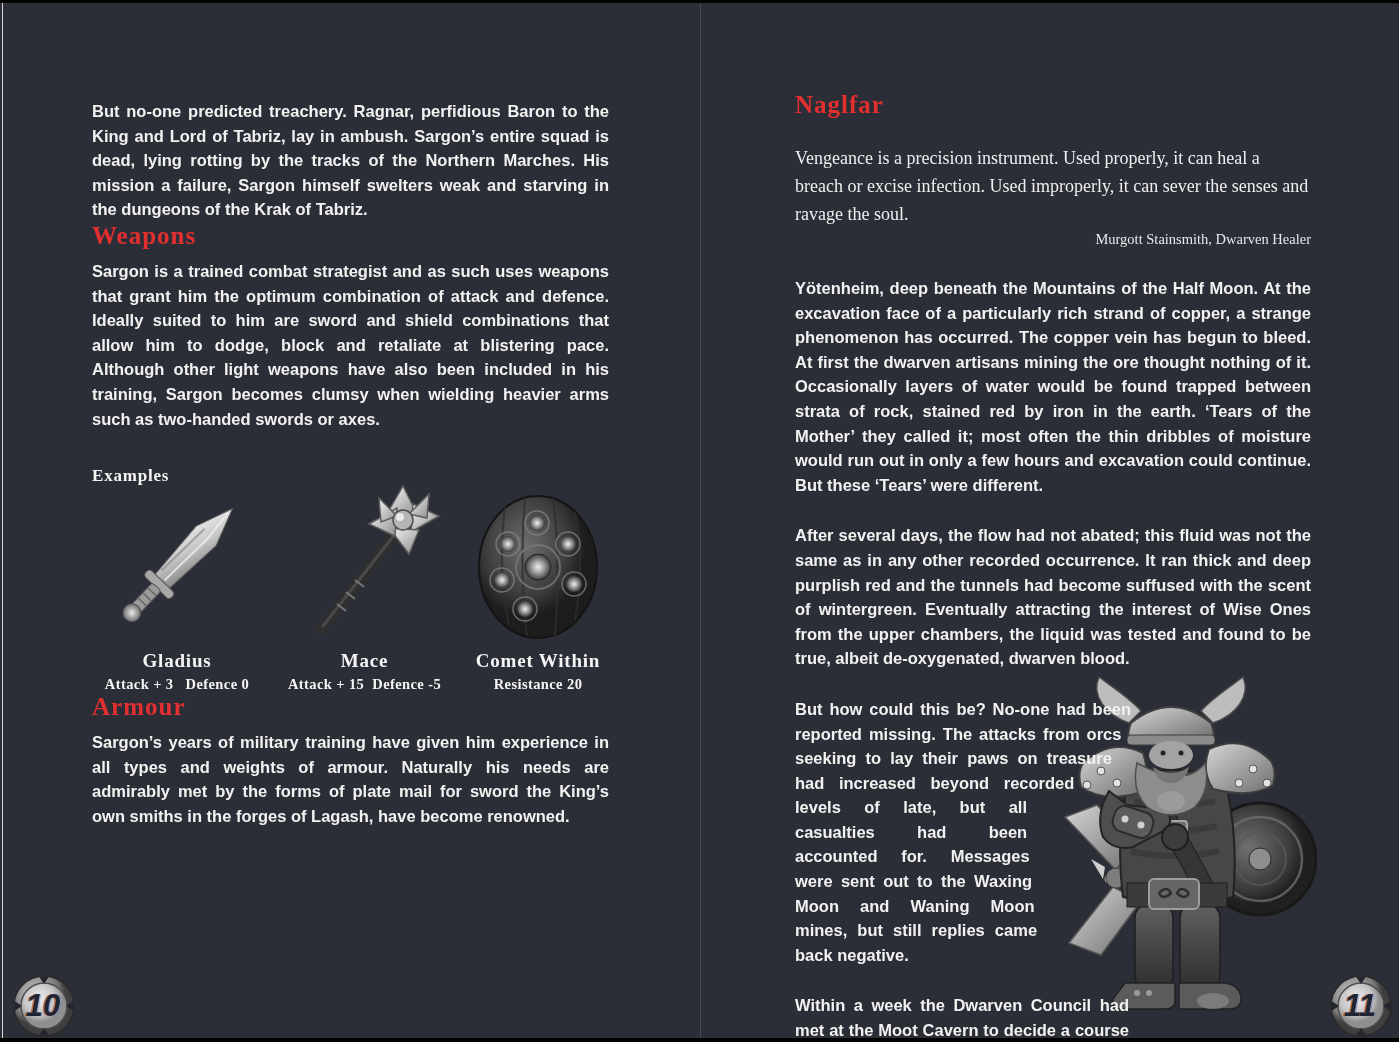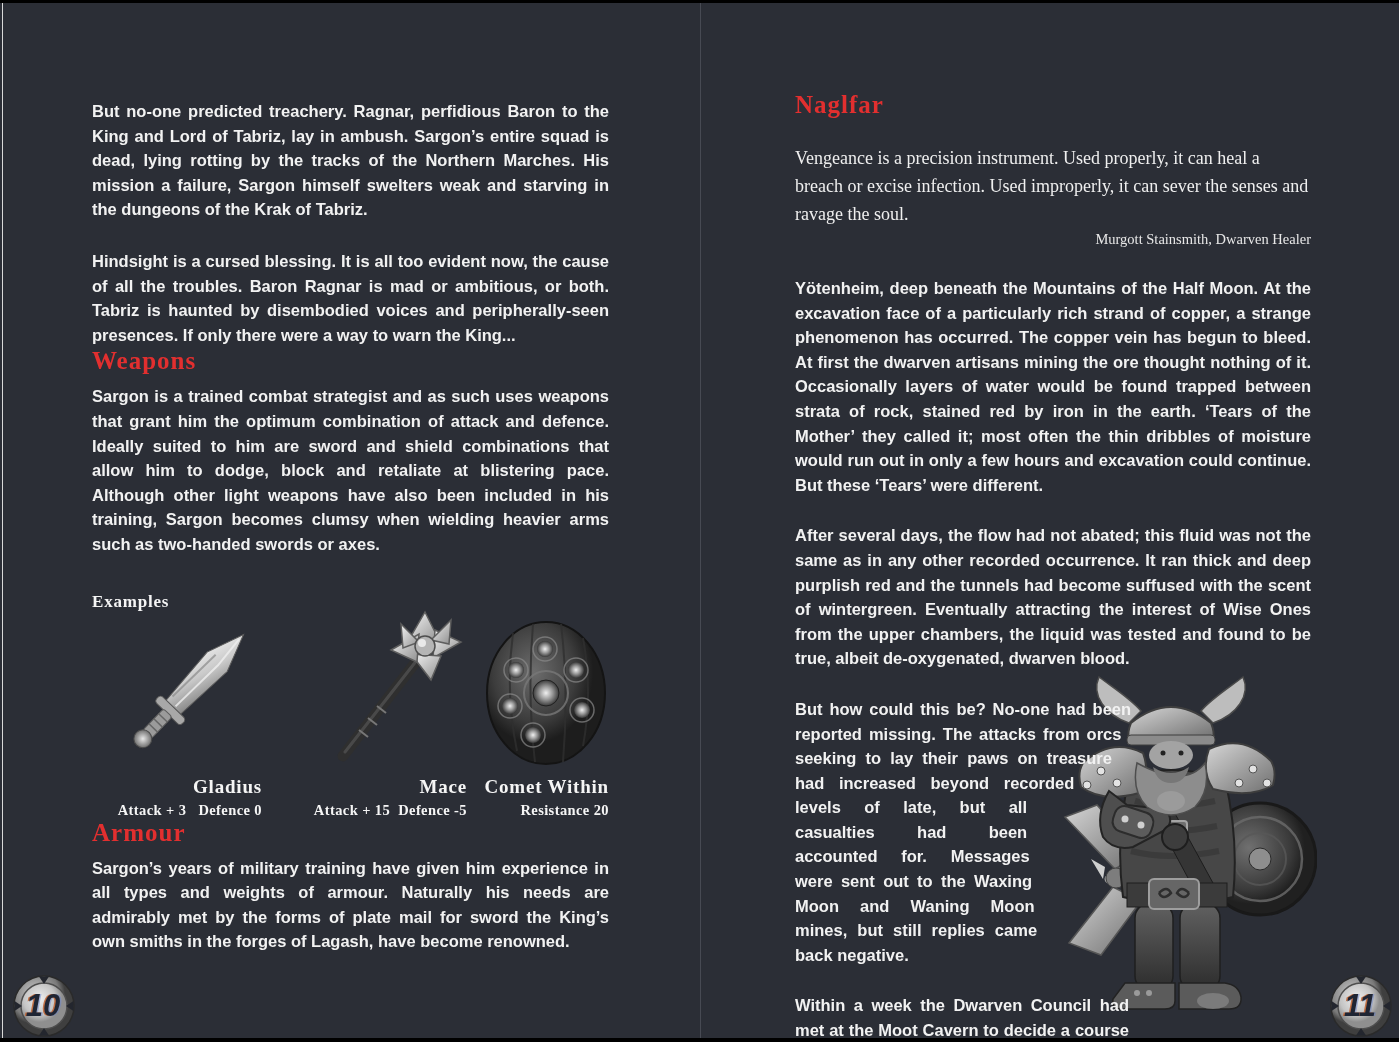"Hindsight is a cursed blessing." p.bodytext { html: <p>Hindsight is a cursed blessing. It is all too evident now, the cause of all the troubles. Baron Ragnar is mad or ambitious, or both. Tabriz is haunted by disembodied voices and peripherally-seen presences. If only there were a way to warn the King...</p> -> none }
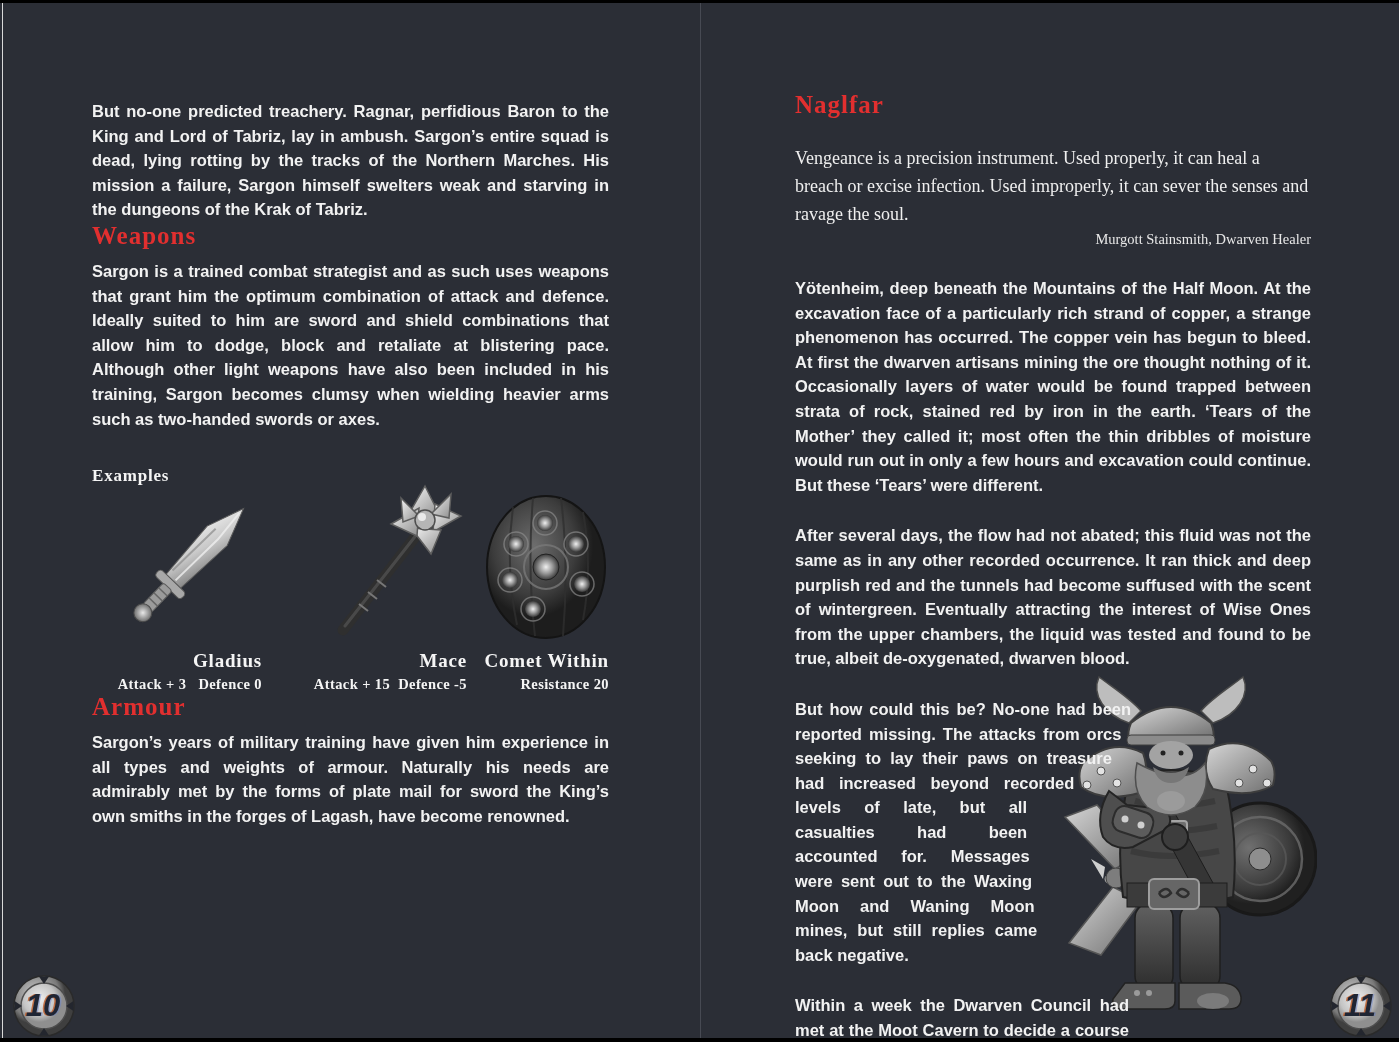"Gladius" .figure-cell { justify-content: flex-end -> center }
